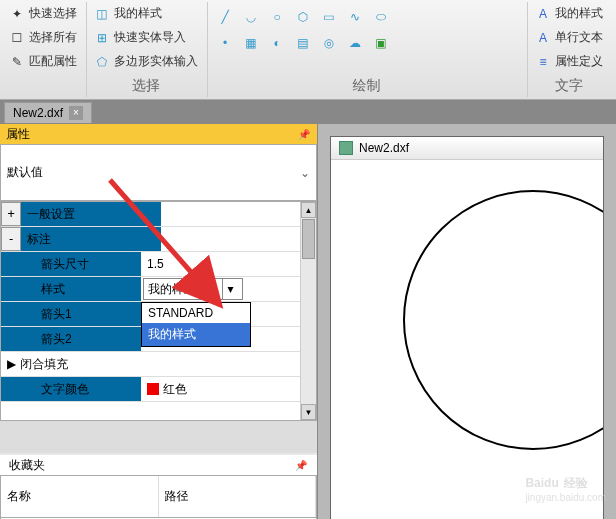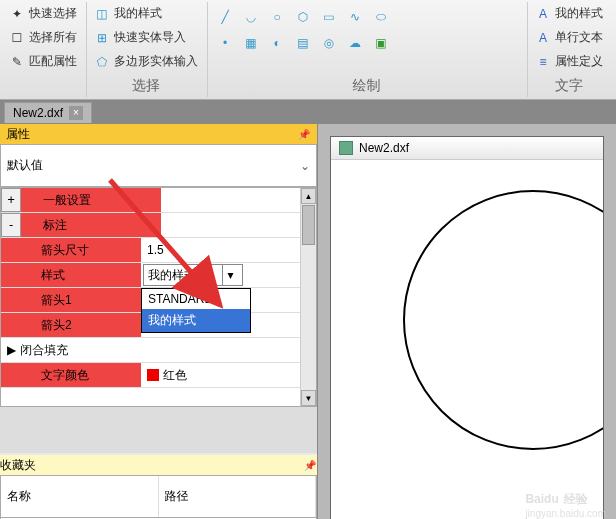"默认值" .default-header { padding: 12px 6px -> 19px 6px }
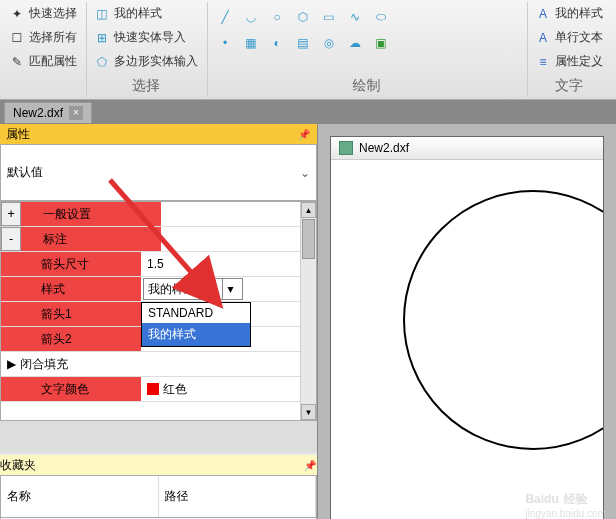"一般设置" .props-label { background: #ef4444 -> #0369a1; padding: 4px 22px -> 4px 6px }
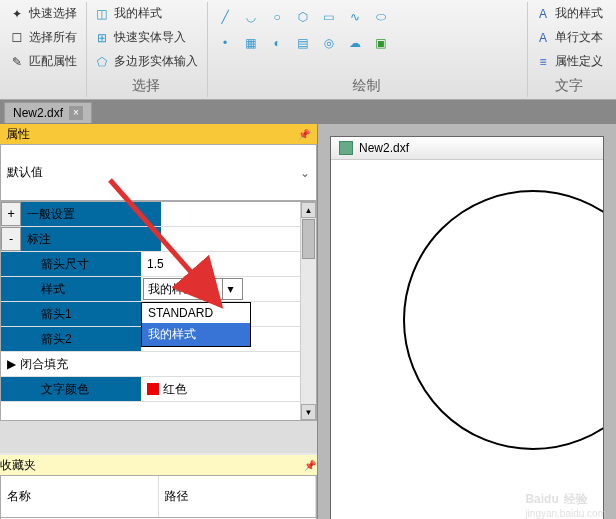"收藏夹" .fav-header { background: #fef9c3 -> #ffffff; padding: 2px 0 -> 2px 9px }
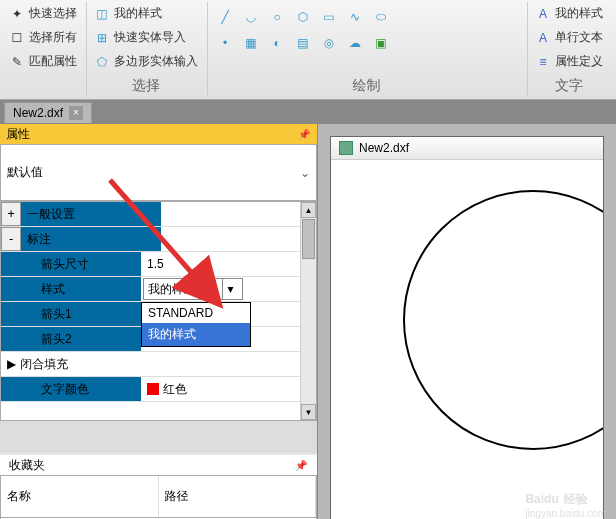"Baidu 经验" .watermark { bottom: 0 -> 16px }
